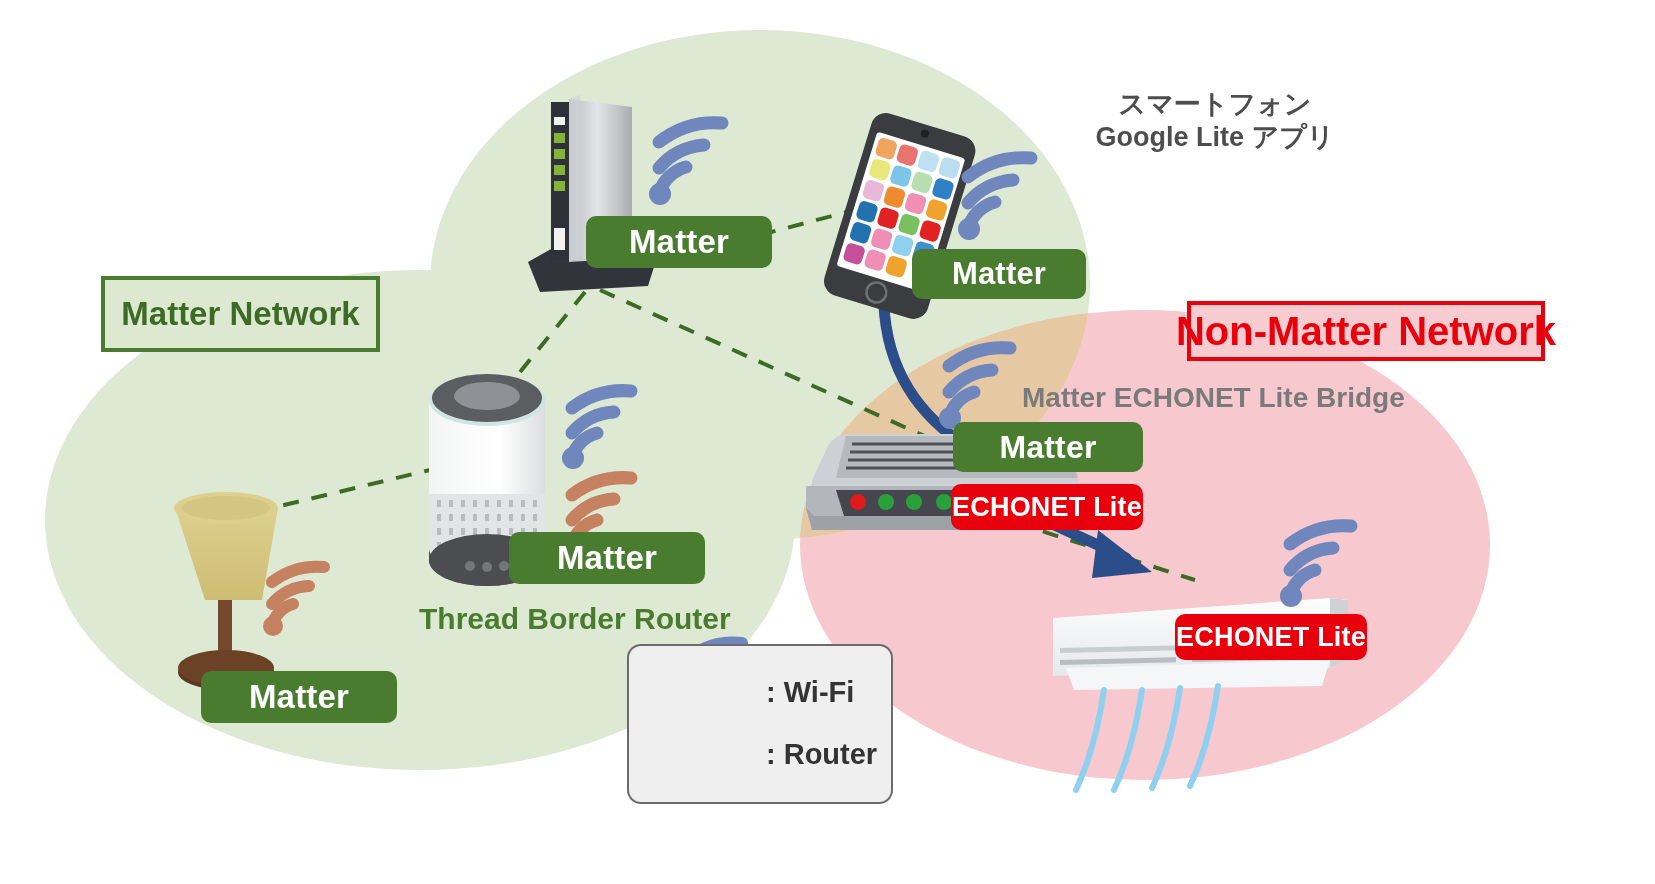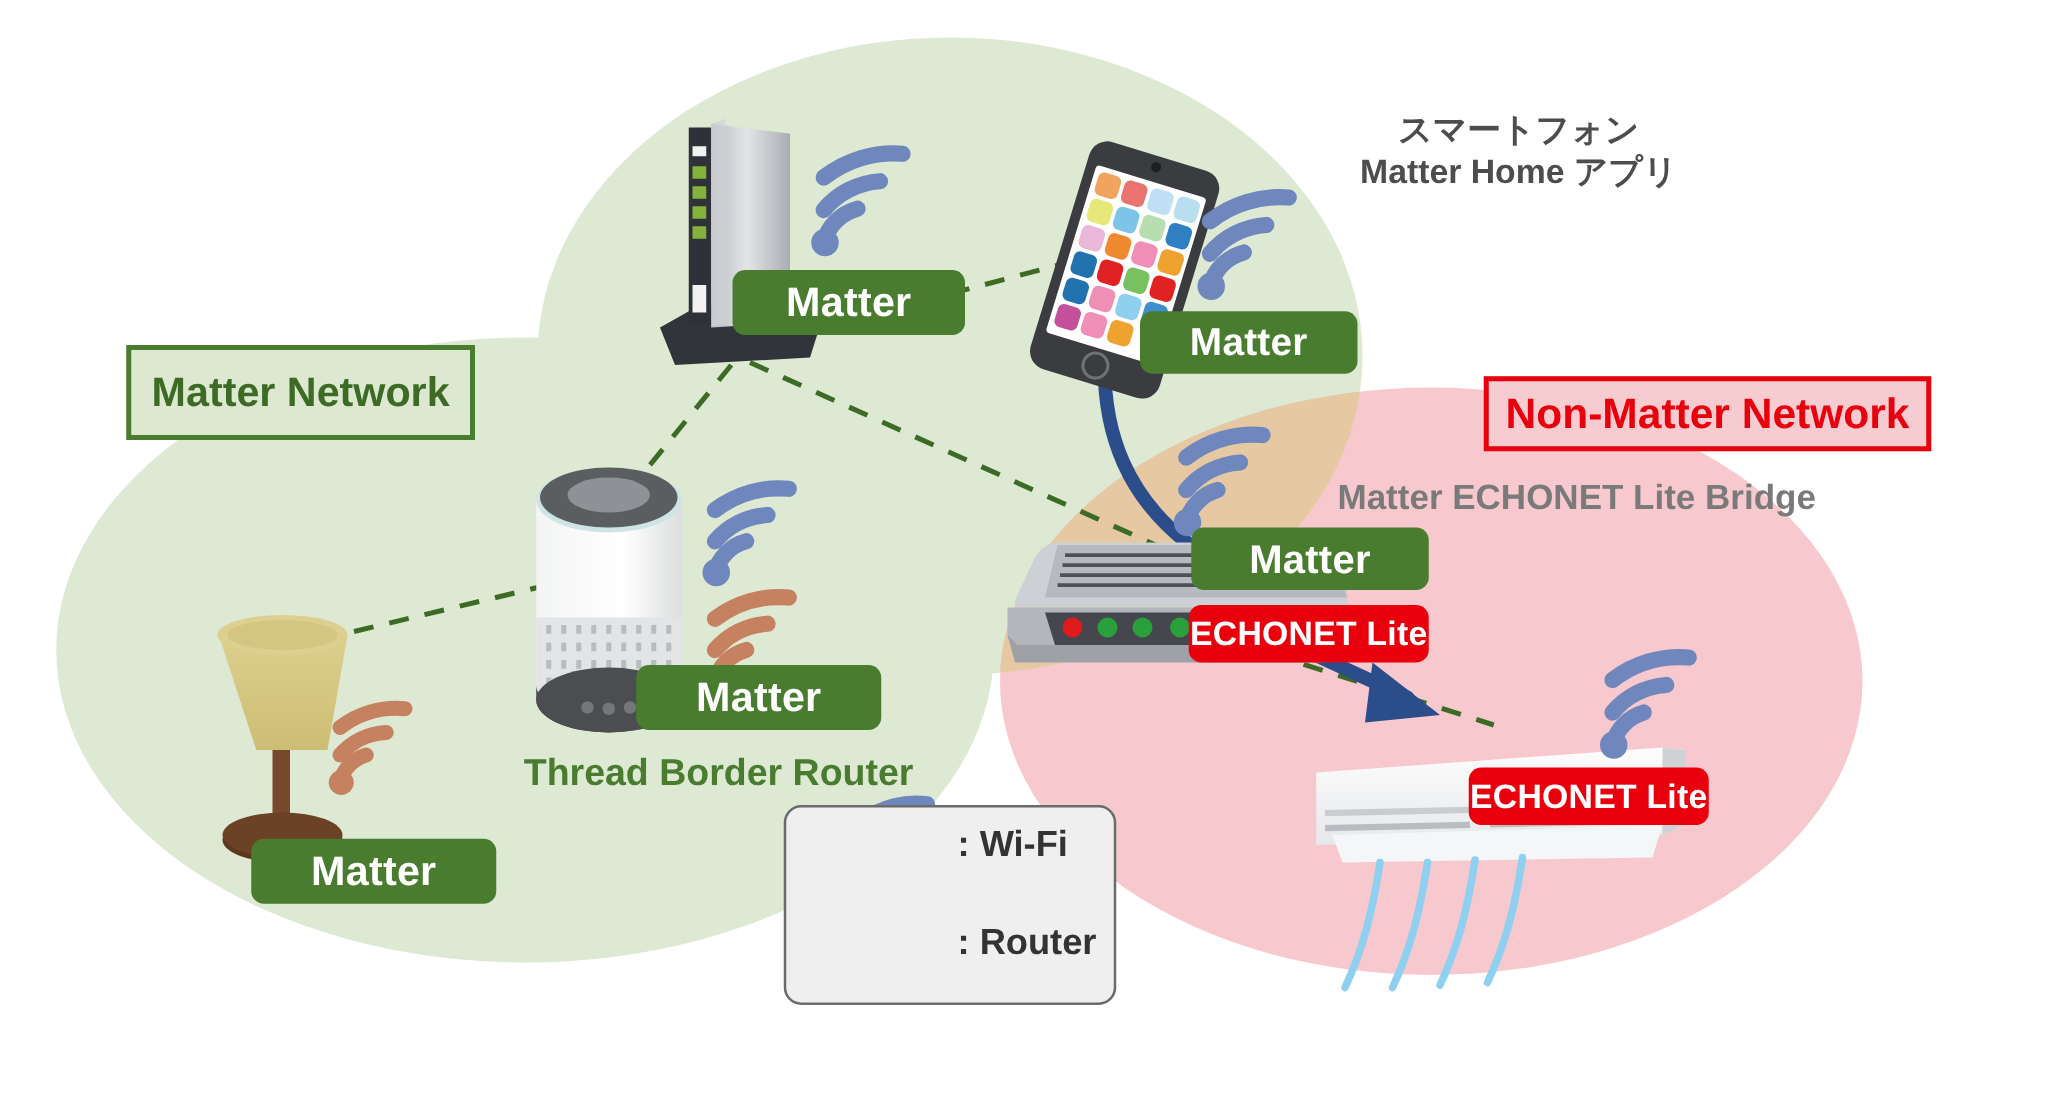"Matter Home アプリ" div { text: Matter Home -> Google Lite }
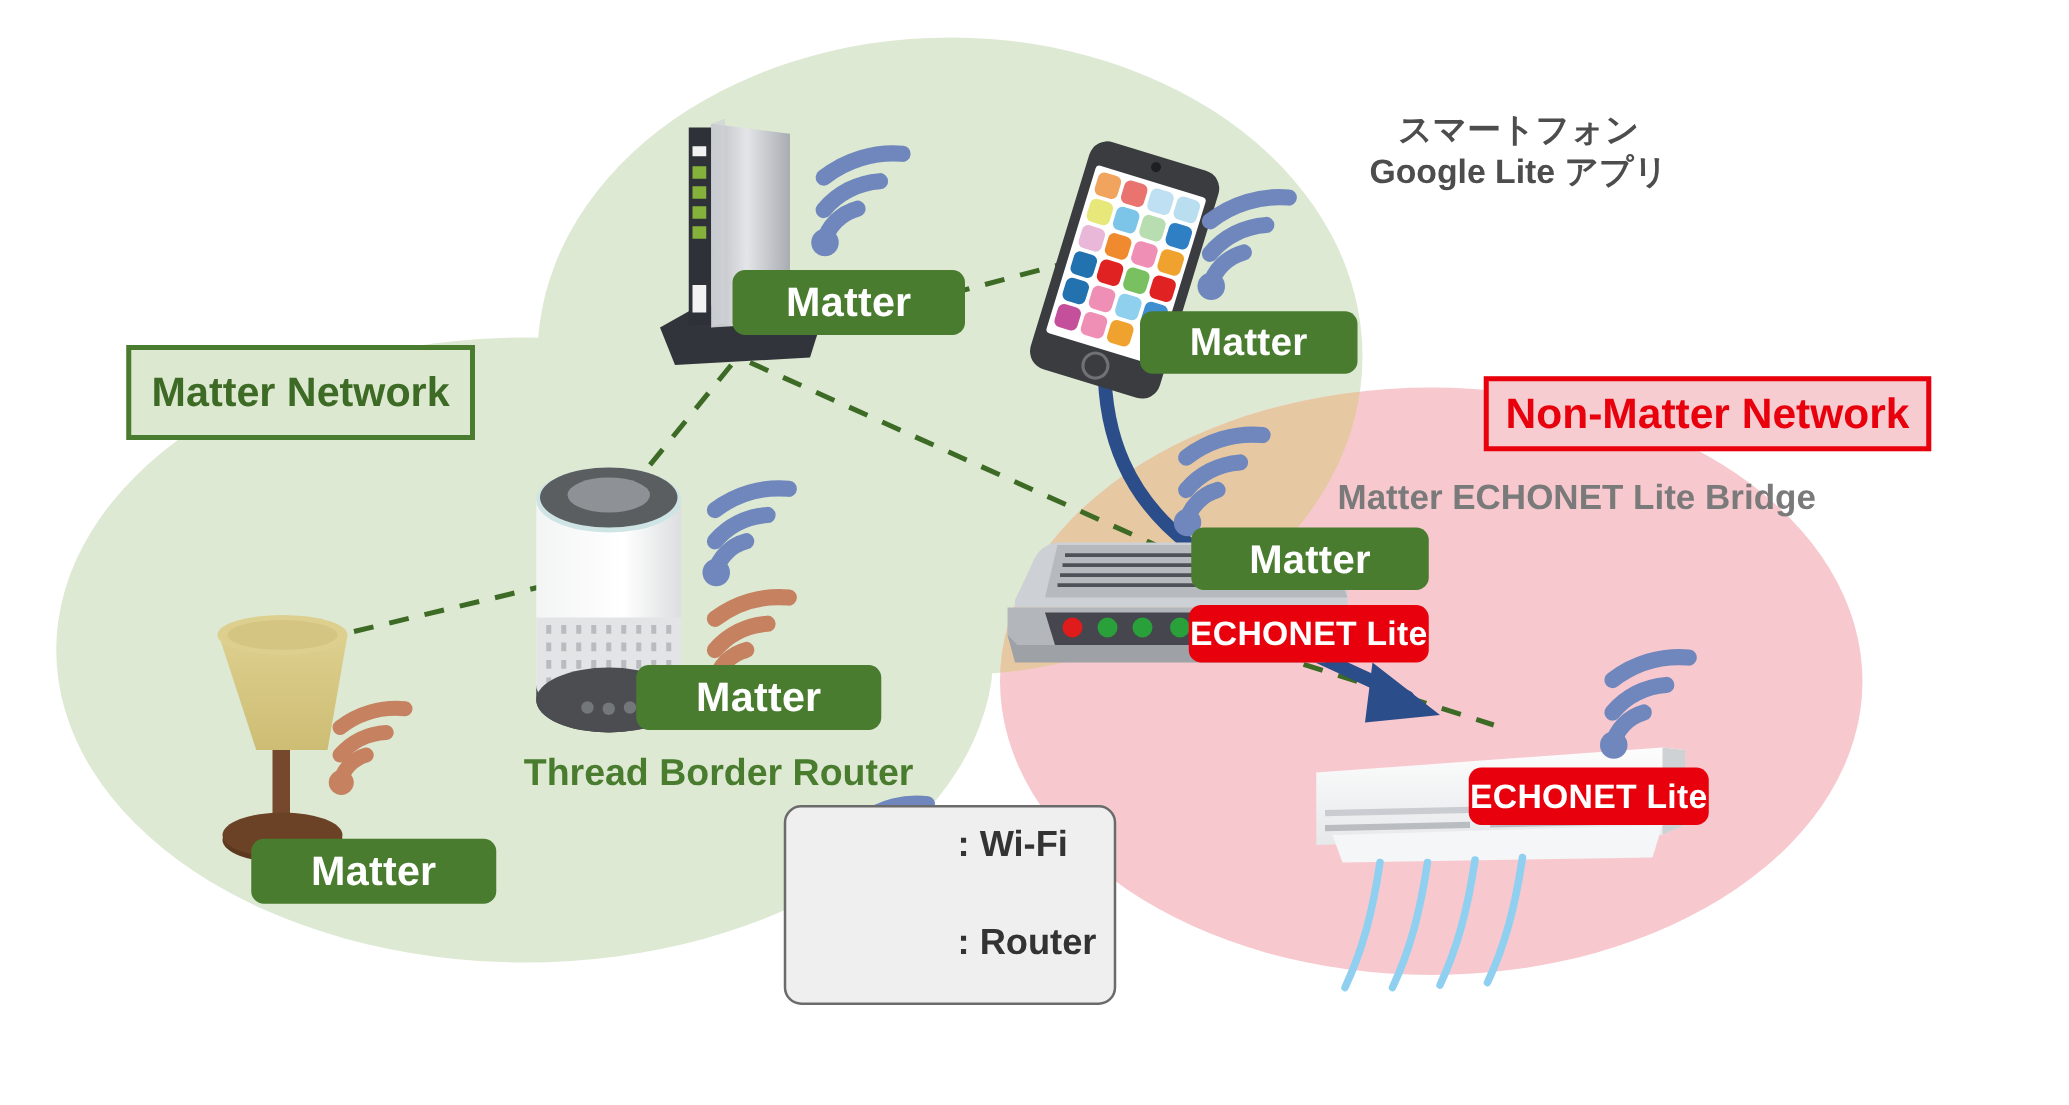"Non-Matter Network" div.netbox { font-size: 34px -> 40px }
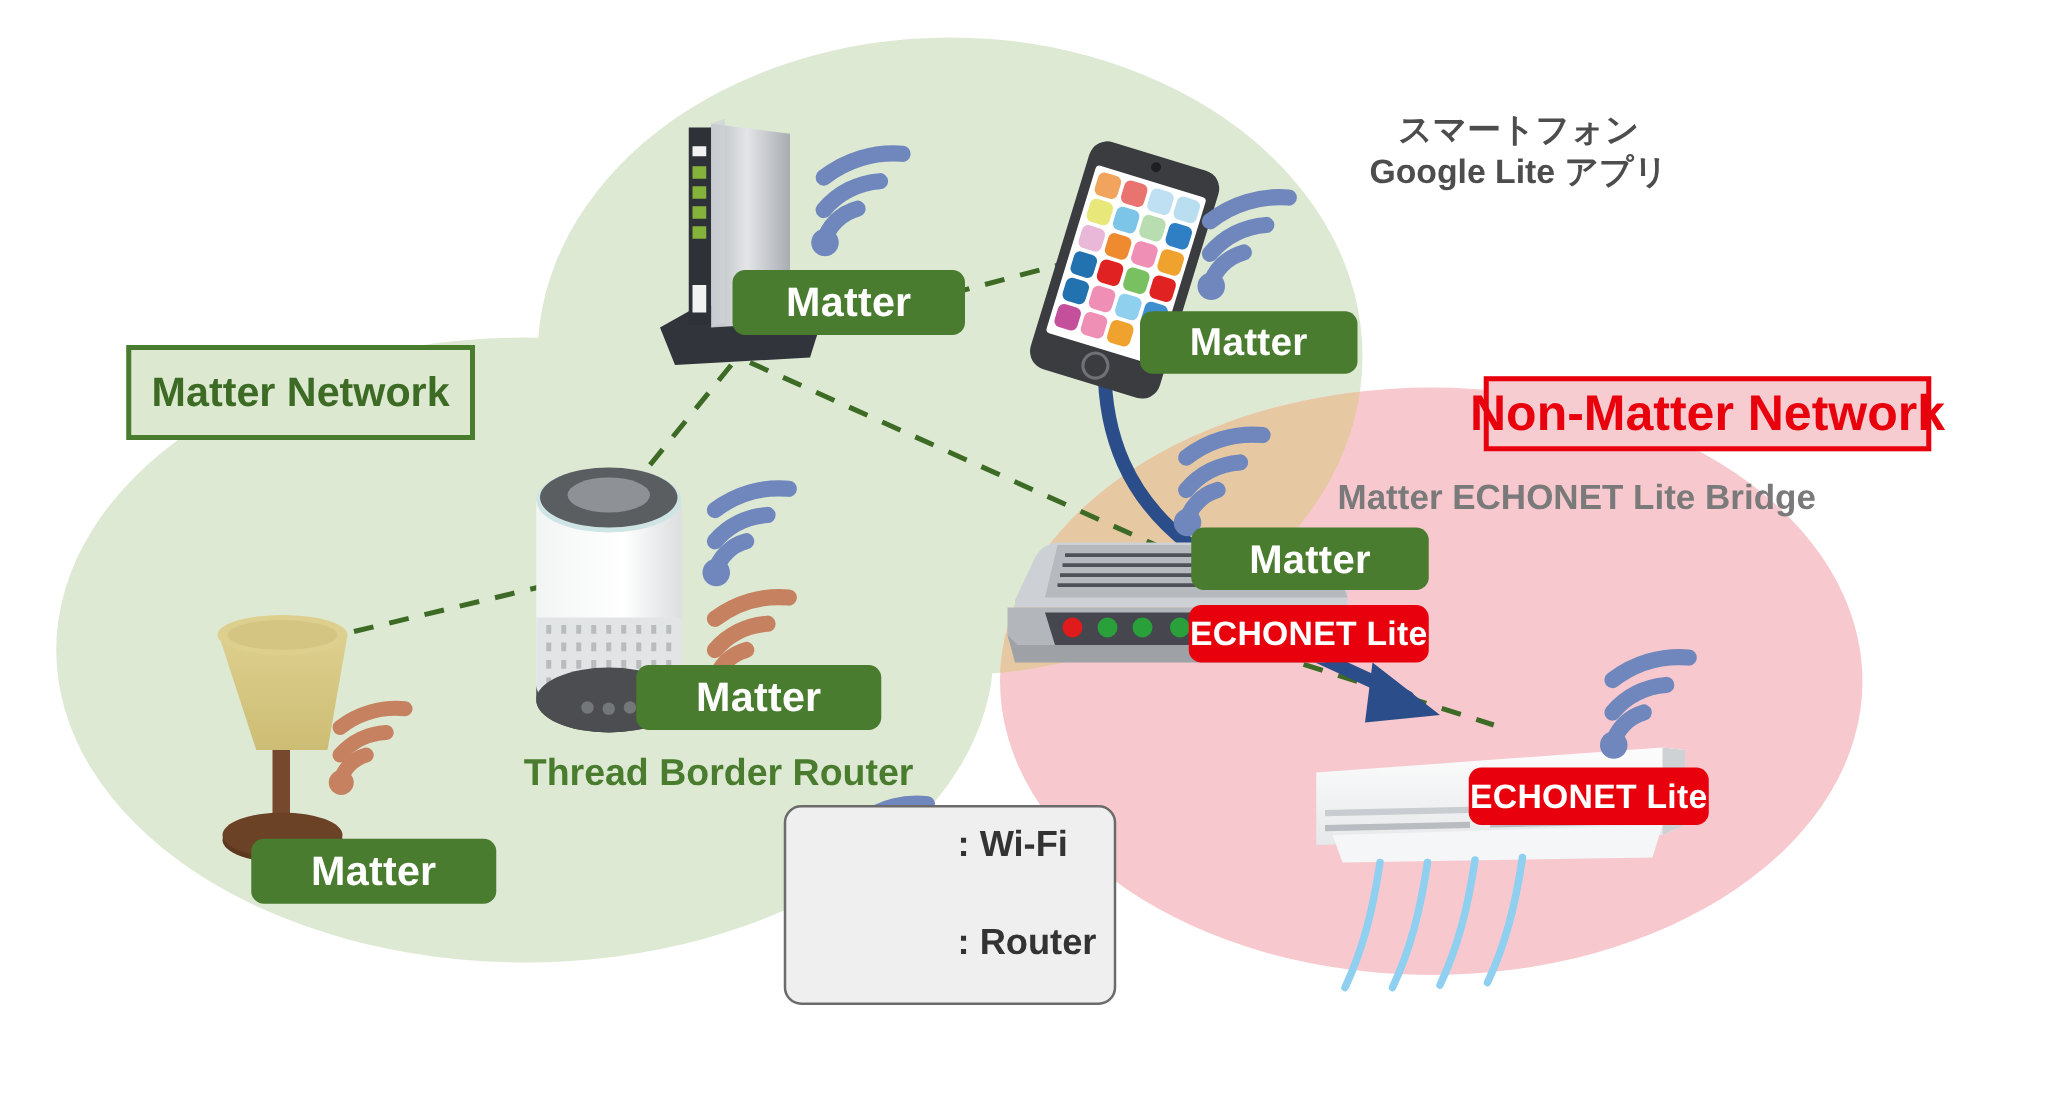"Matter ECHONET Lite Bridge" .plain.gray { margin-left: 48px -> none }
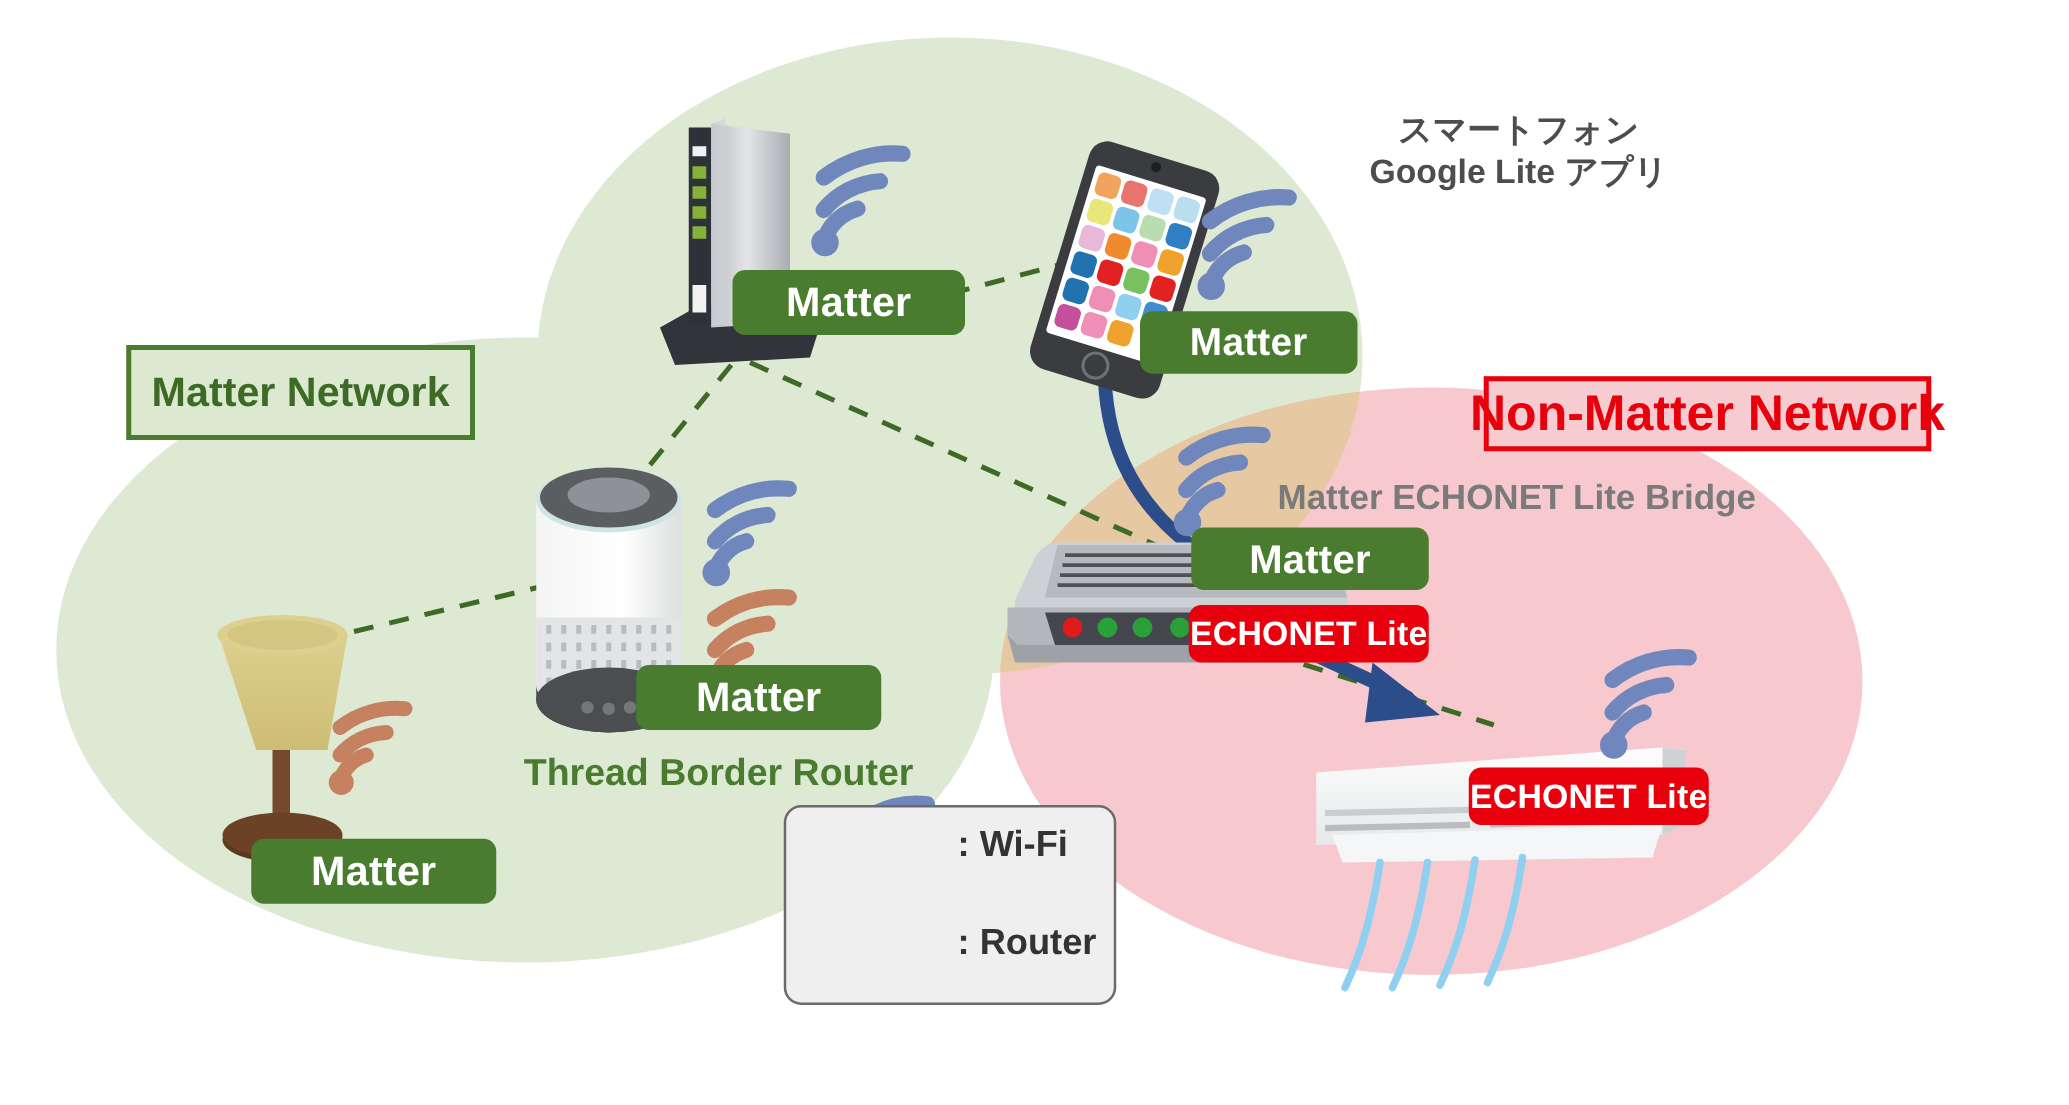": Wi-Fi" div.legend-row { top: 660px -> 676px }
